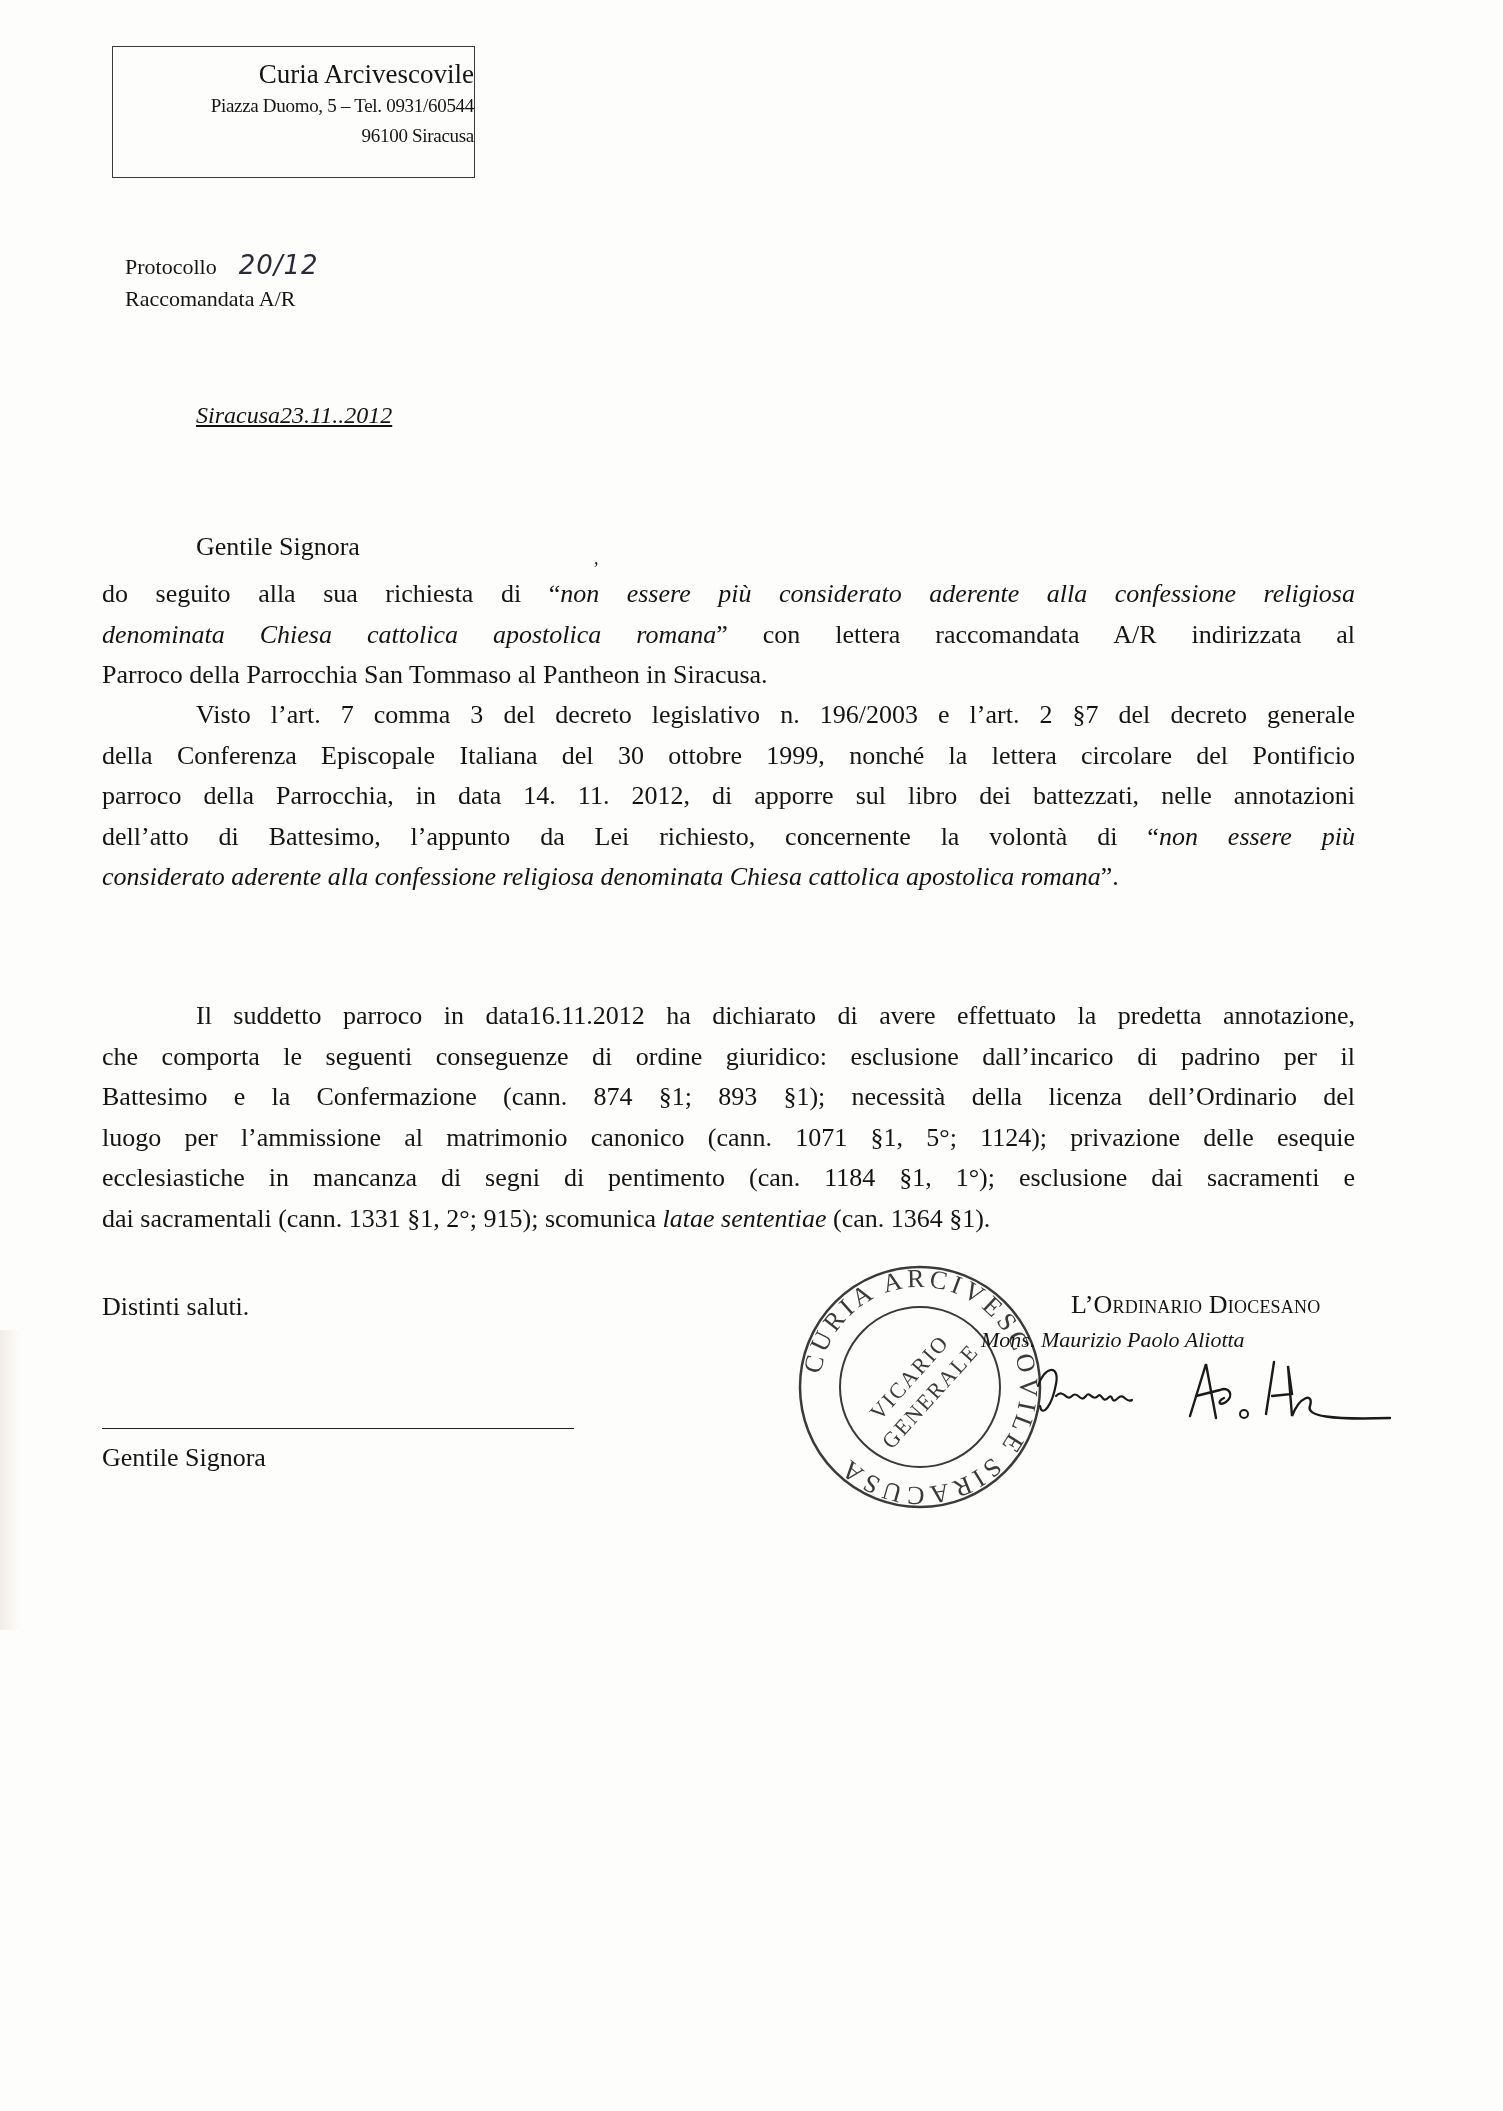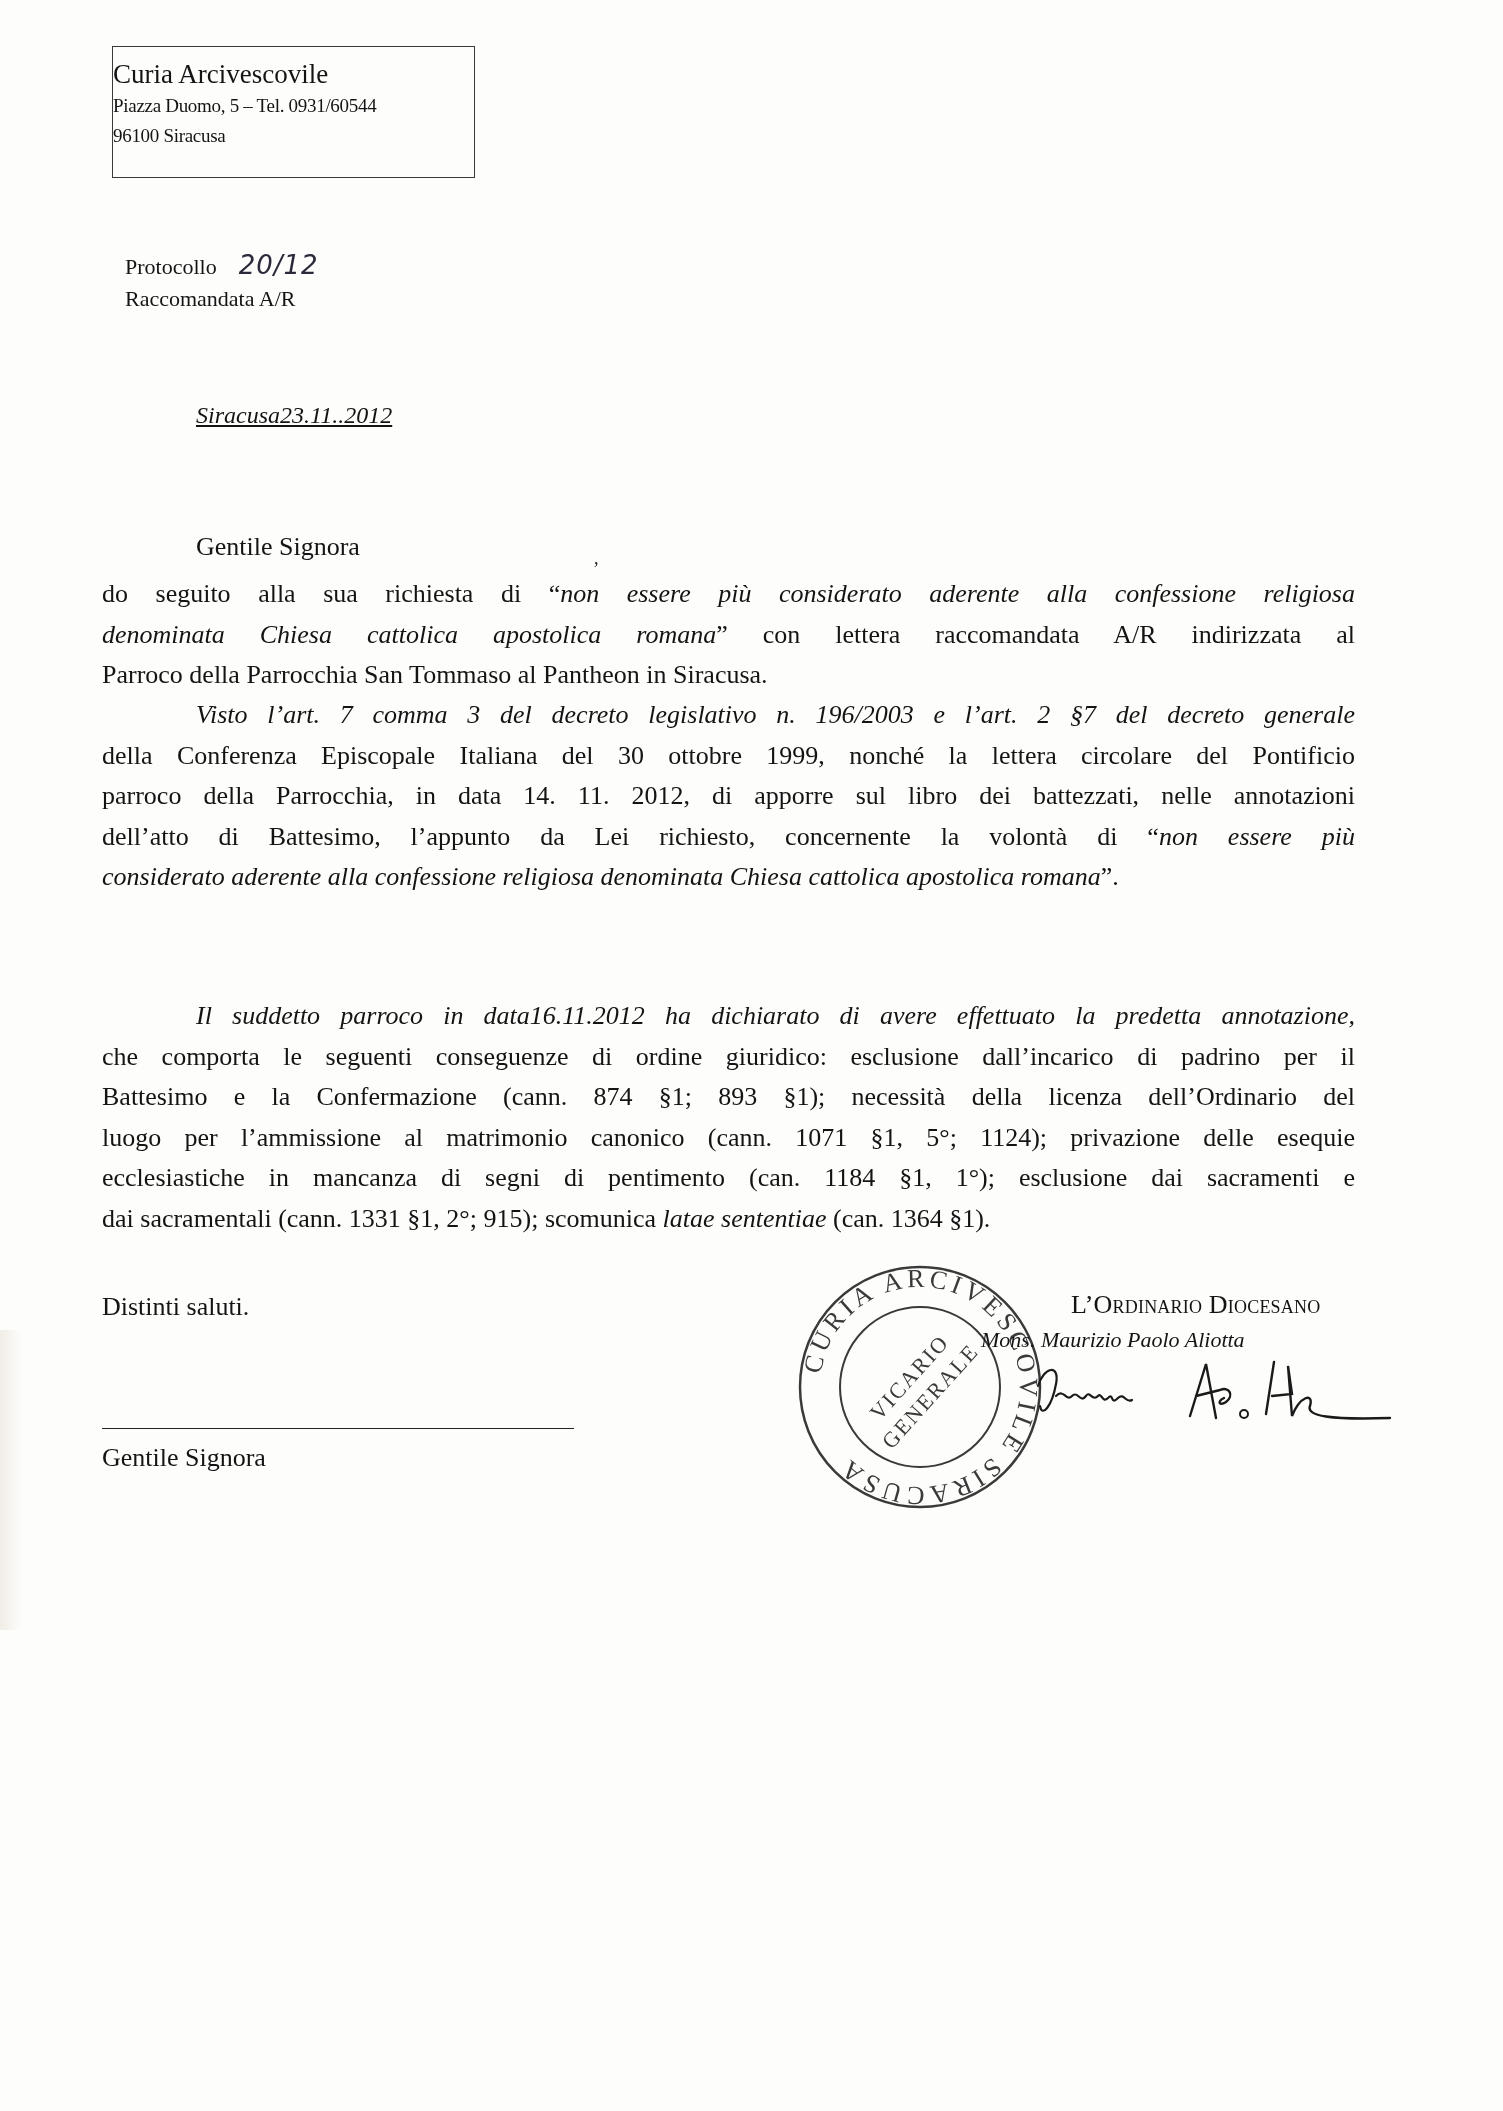"Curia Arcivescovile" .header-box { text-align: left -> right }
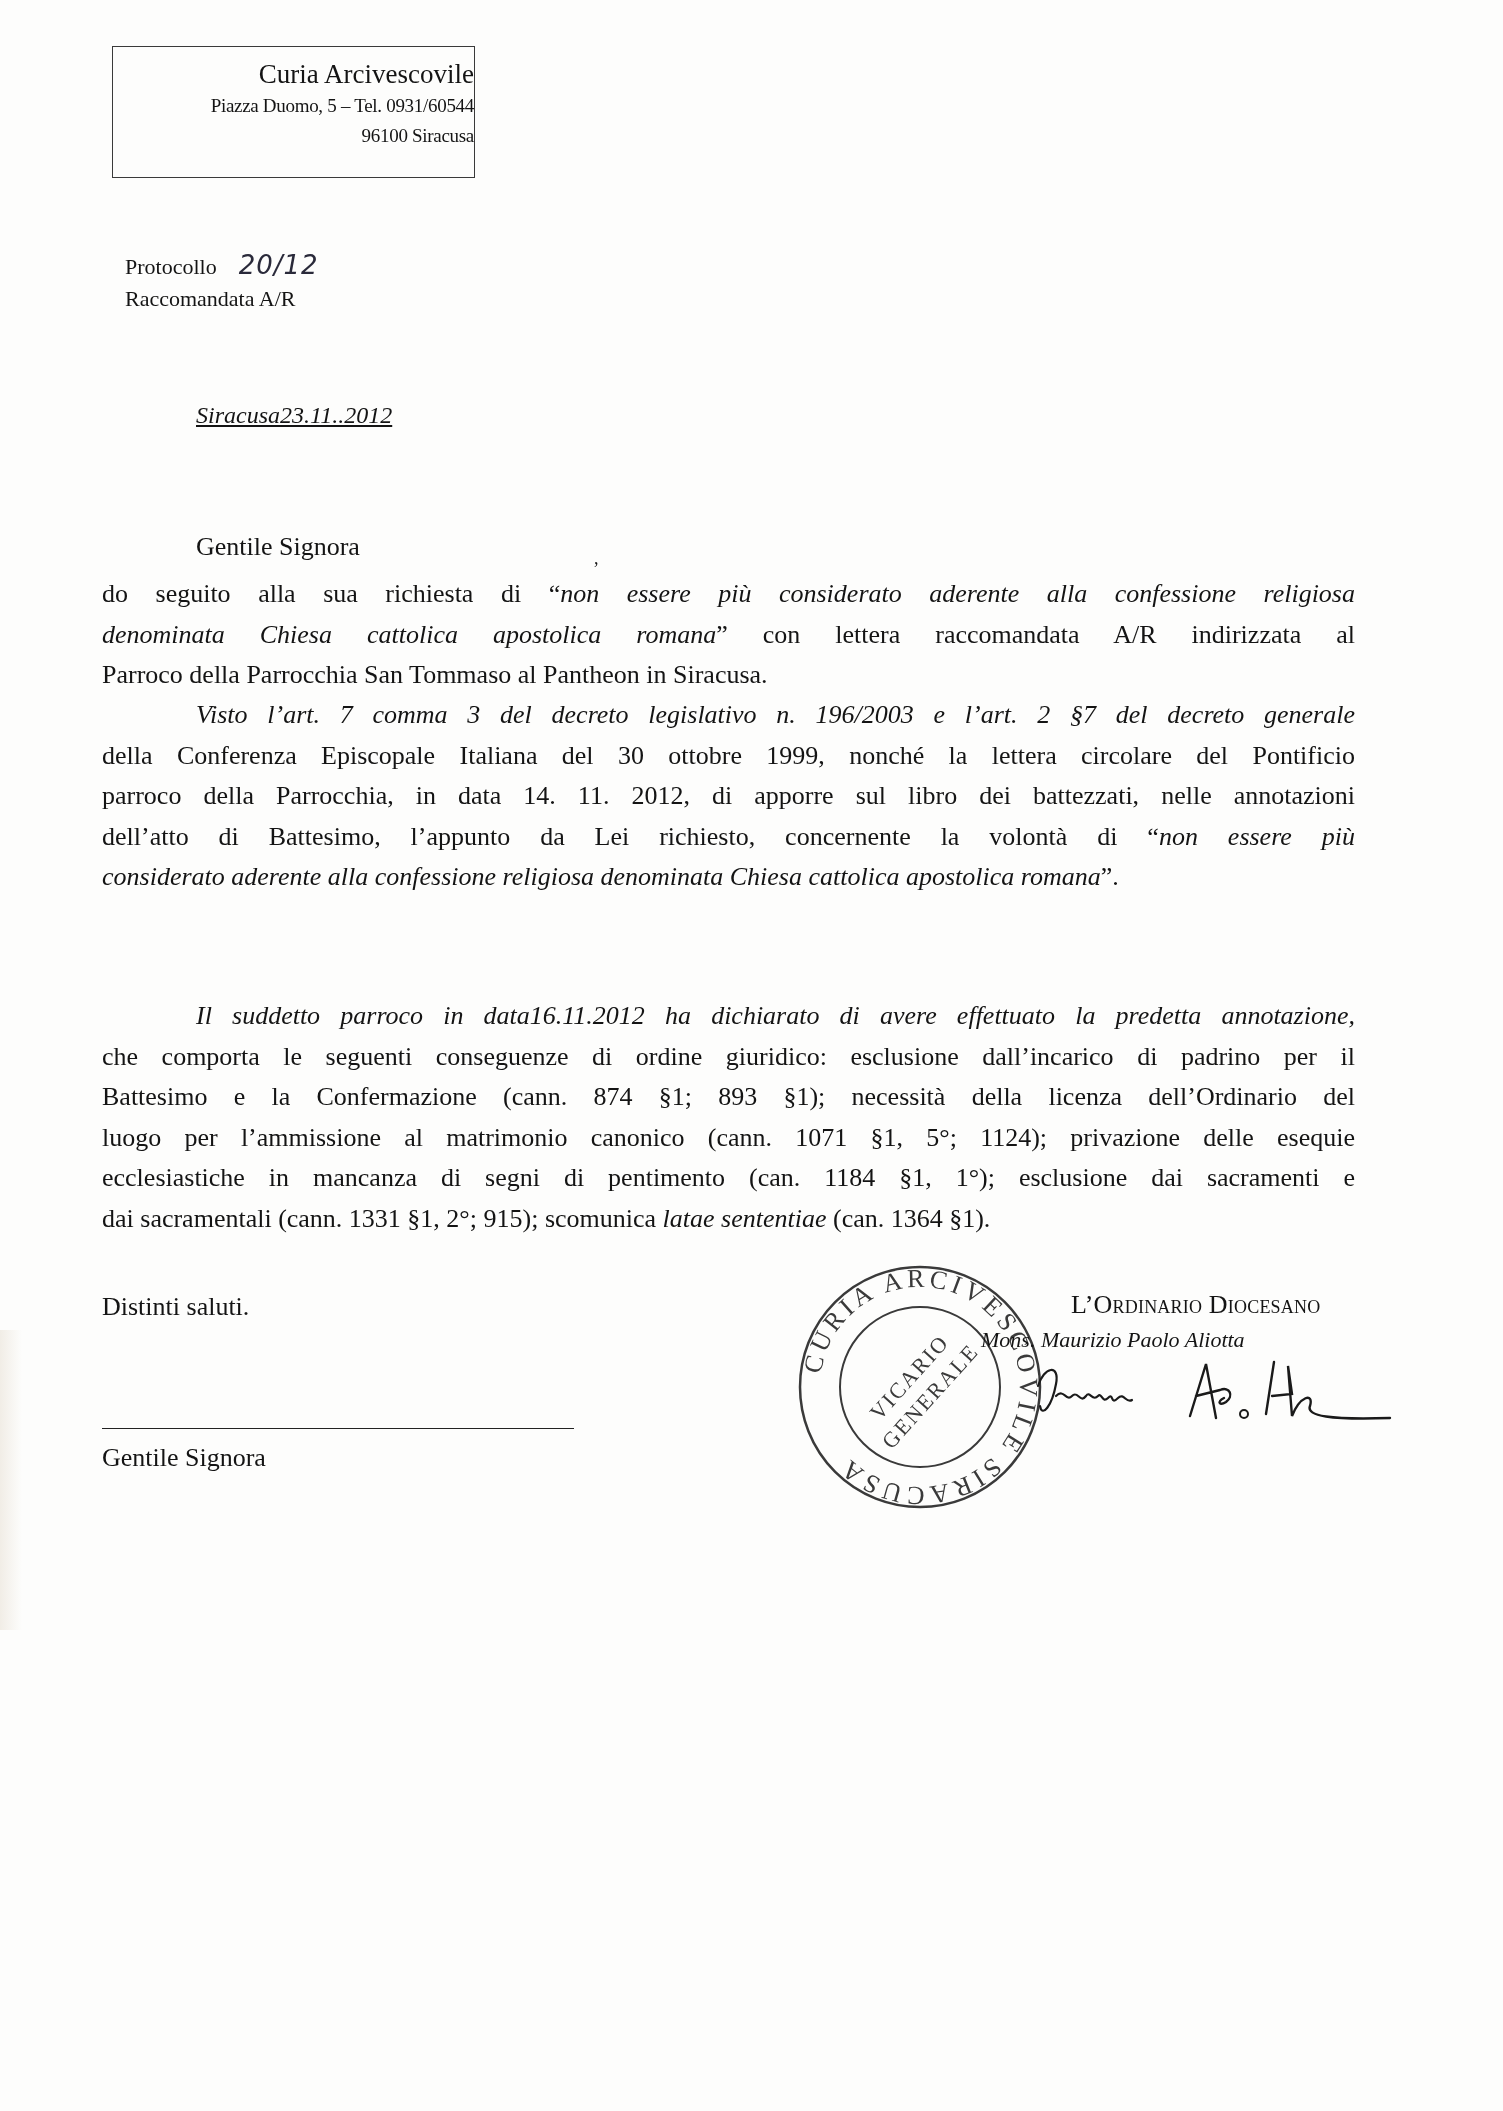"Visto l’art. 7 comma 3" .indent { font-style: italic -> none }
